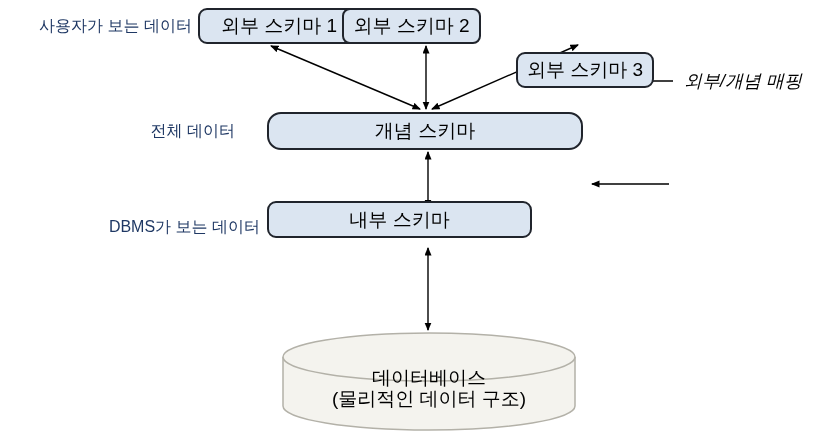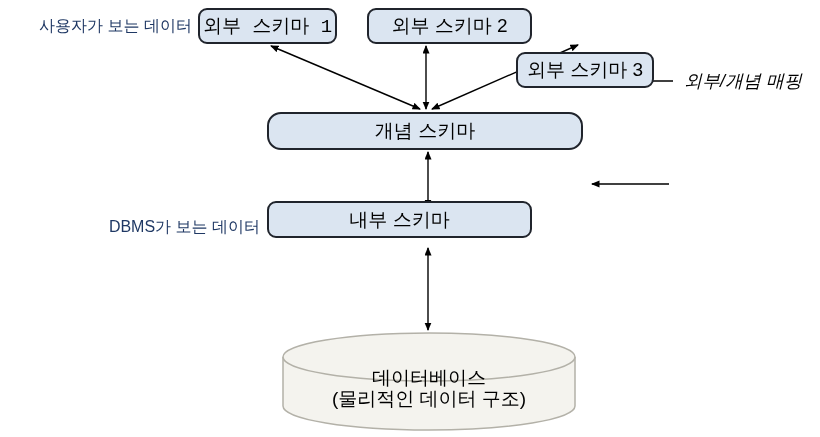"외부 스키마 1" div.schema-box { font-family: Liberation Mono, monospace -> none; width: 139px -> 162px }
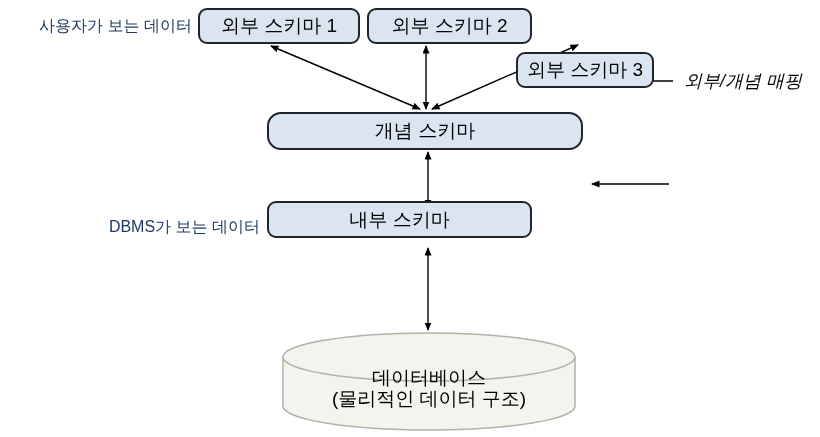"외부 스키마 2" div.schema-box { border-radius: none -> 8px; left: 367px -> 342px; width: 165px -> 139px }
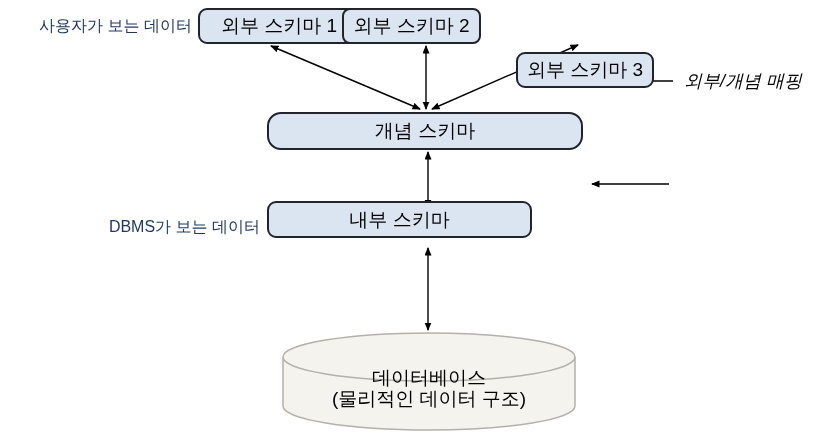"전체 데이터" div.row-label { html: none -> <div>전체 데이터</div> }
